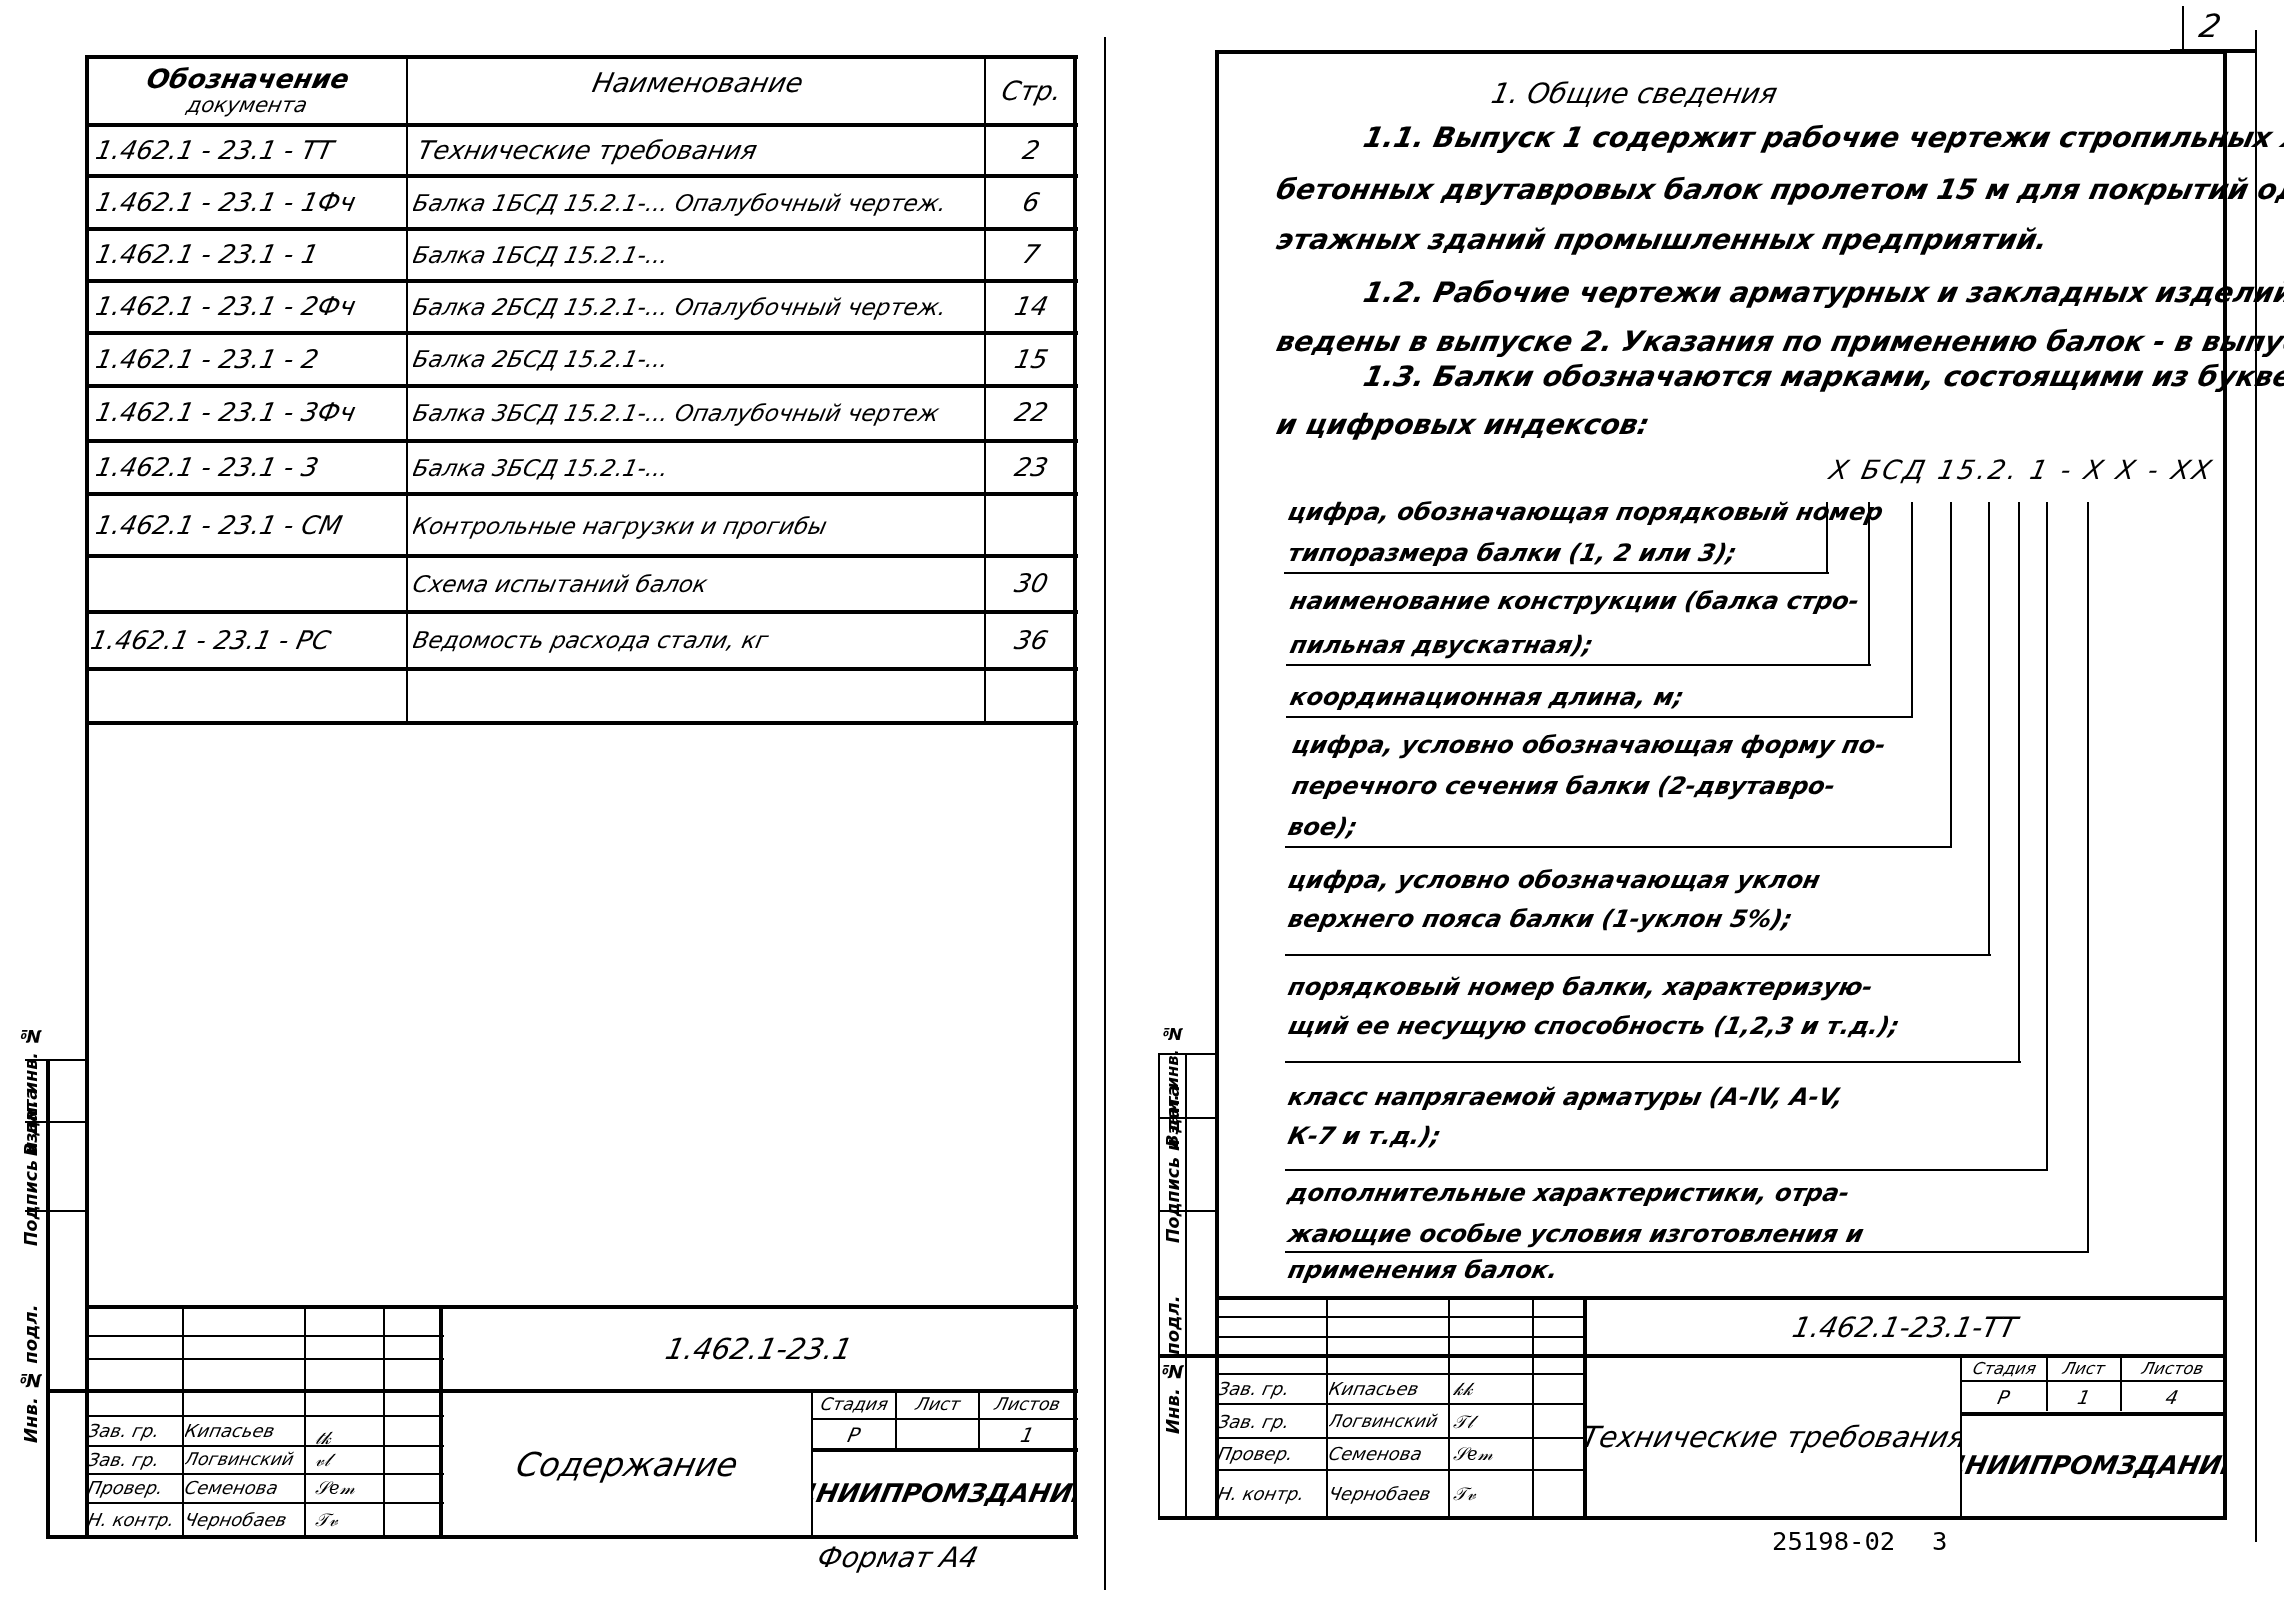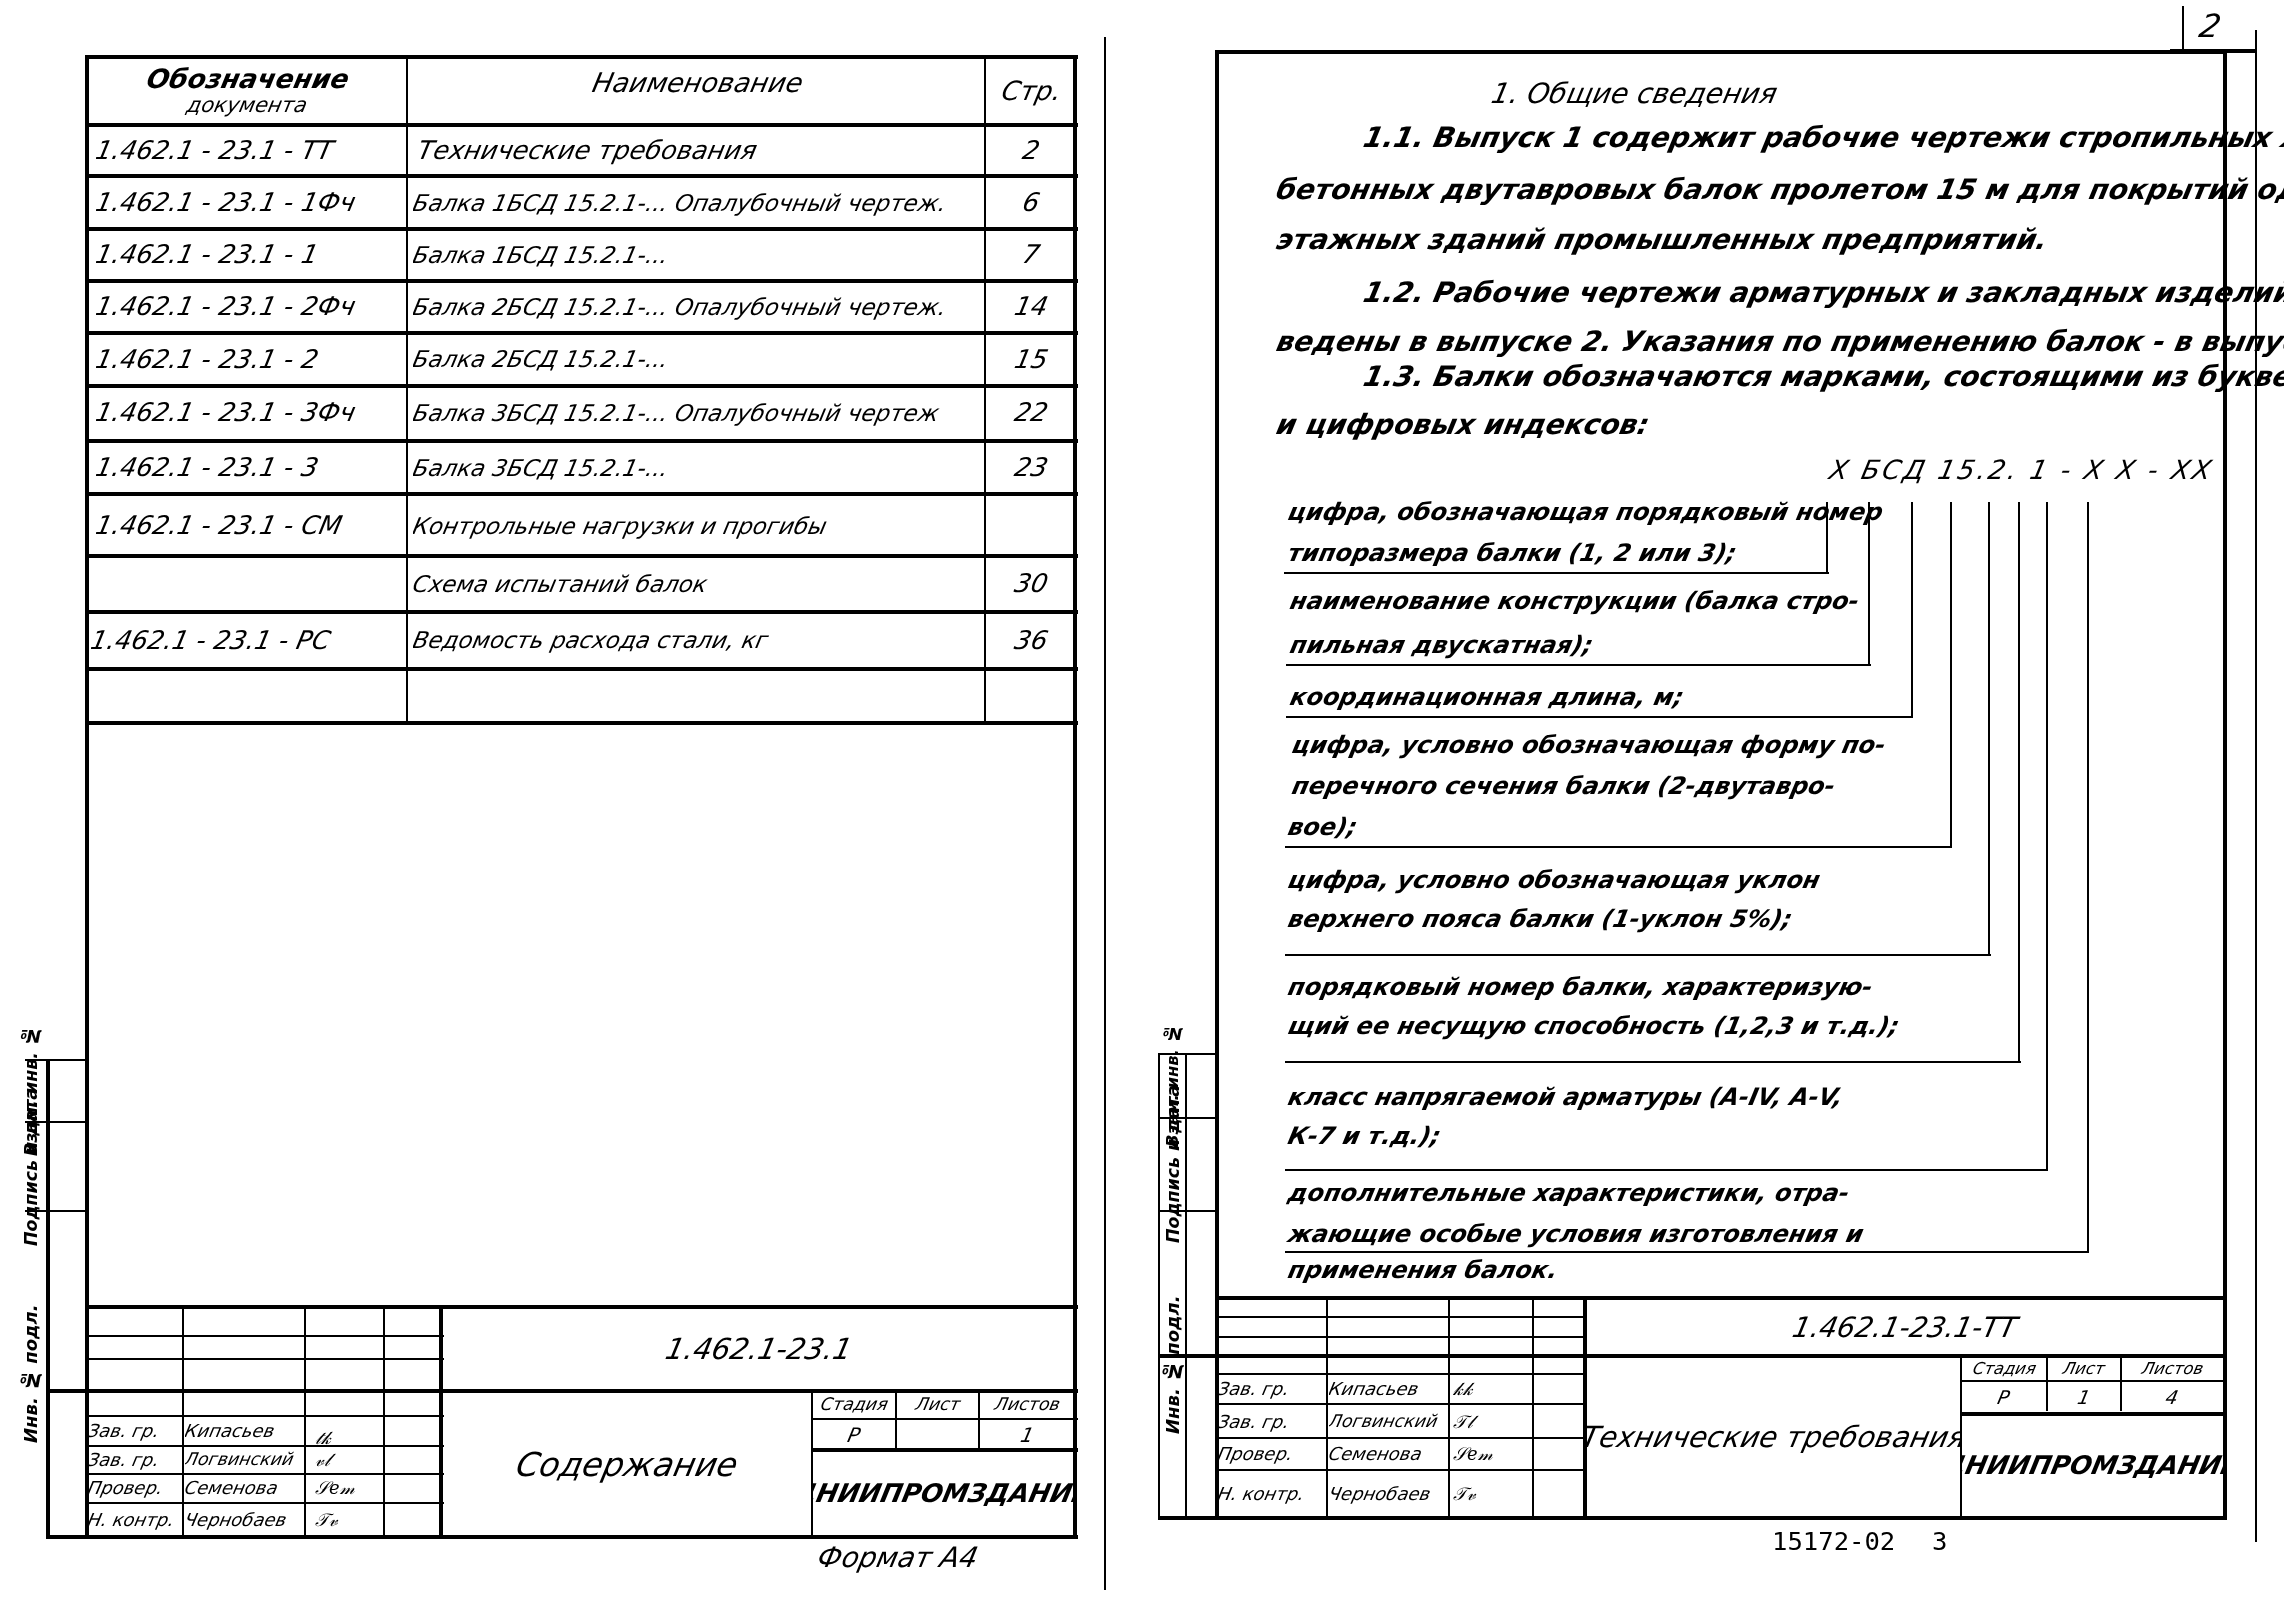"15172-02" div.abs { text: 15172-02 -> 25198-02 }
